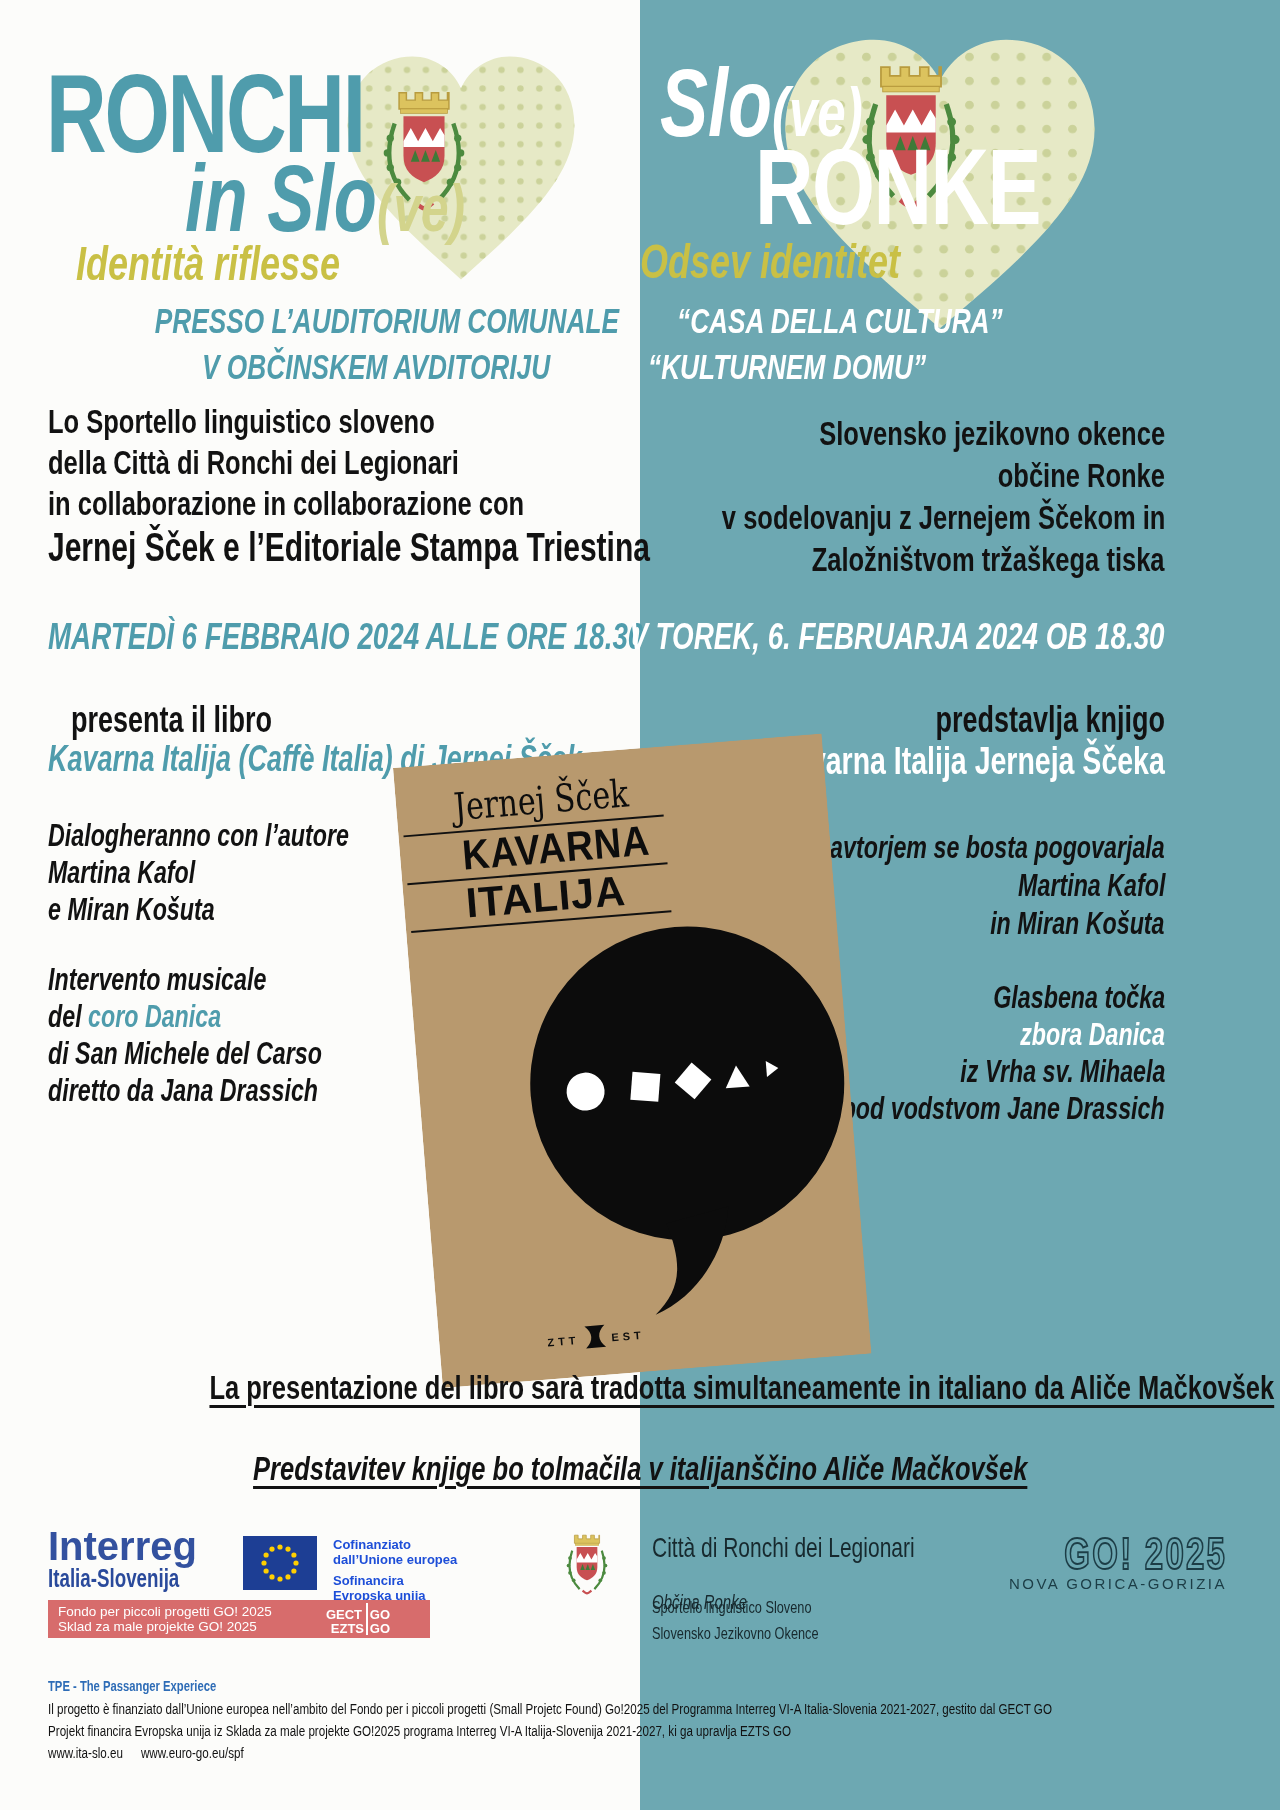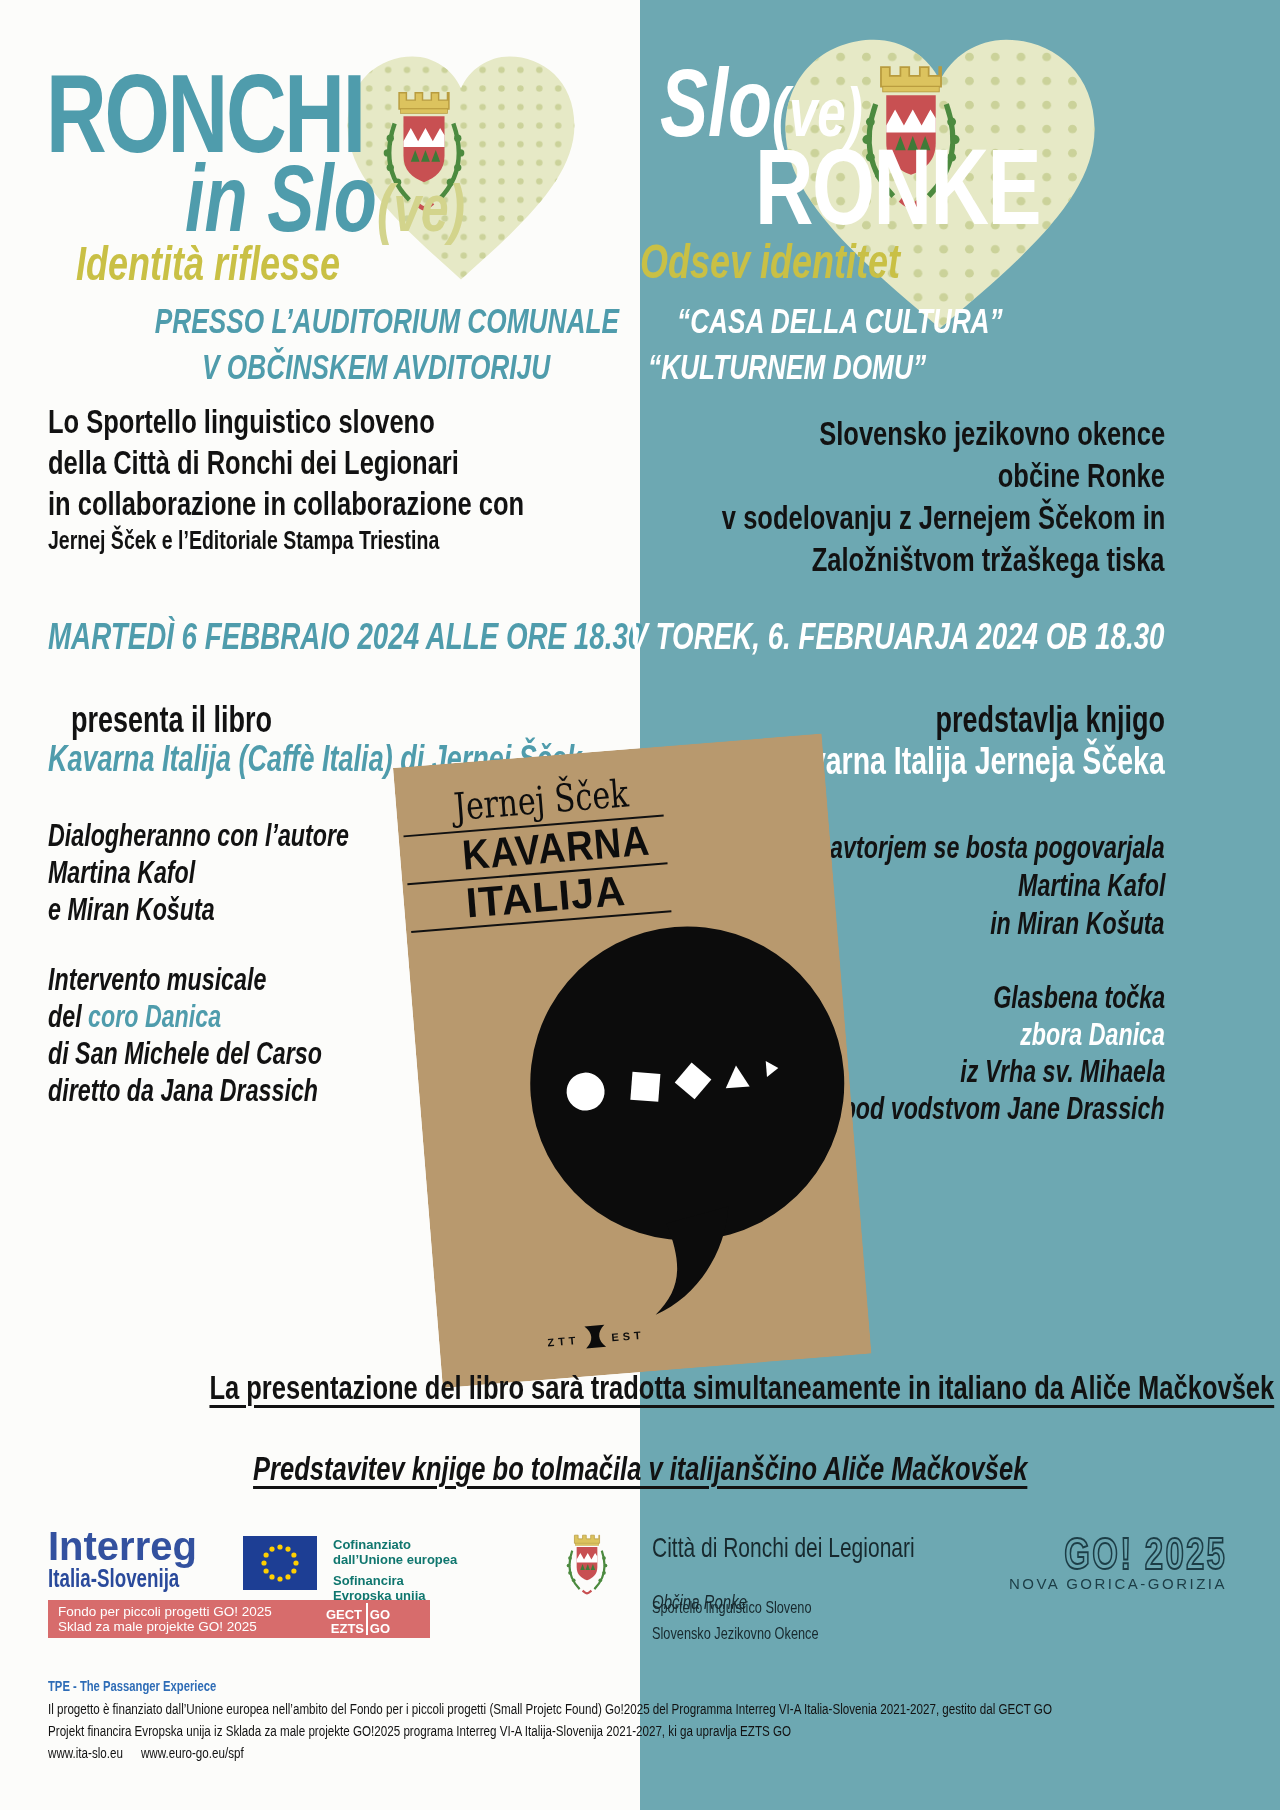"Jernej Šček e l’Editoriale Stampa" div.t { font-size: 26px -> 40px }
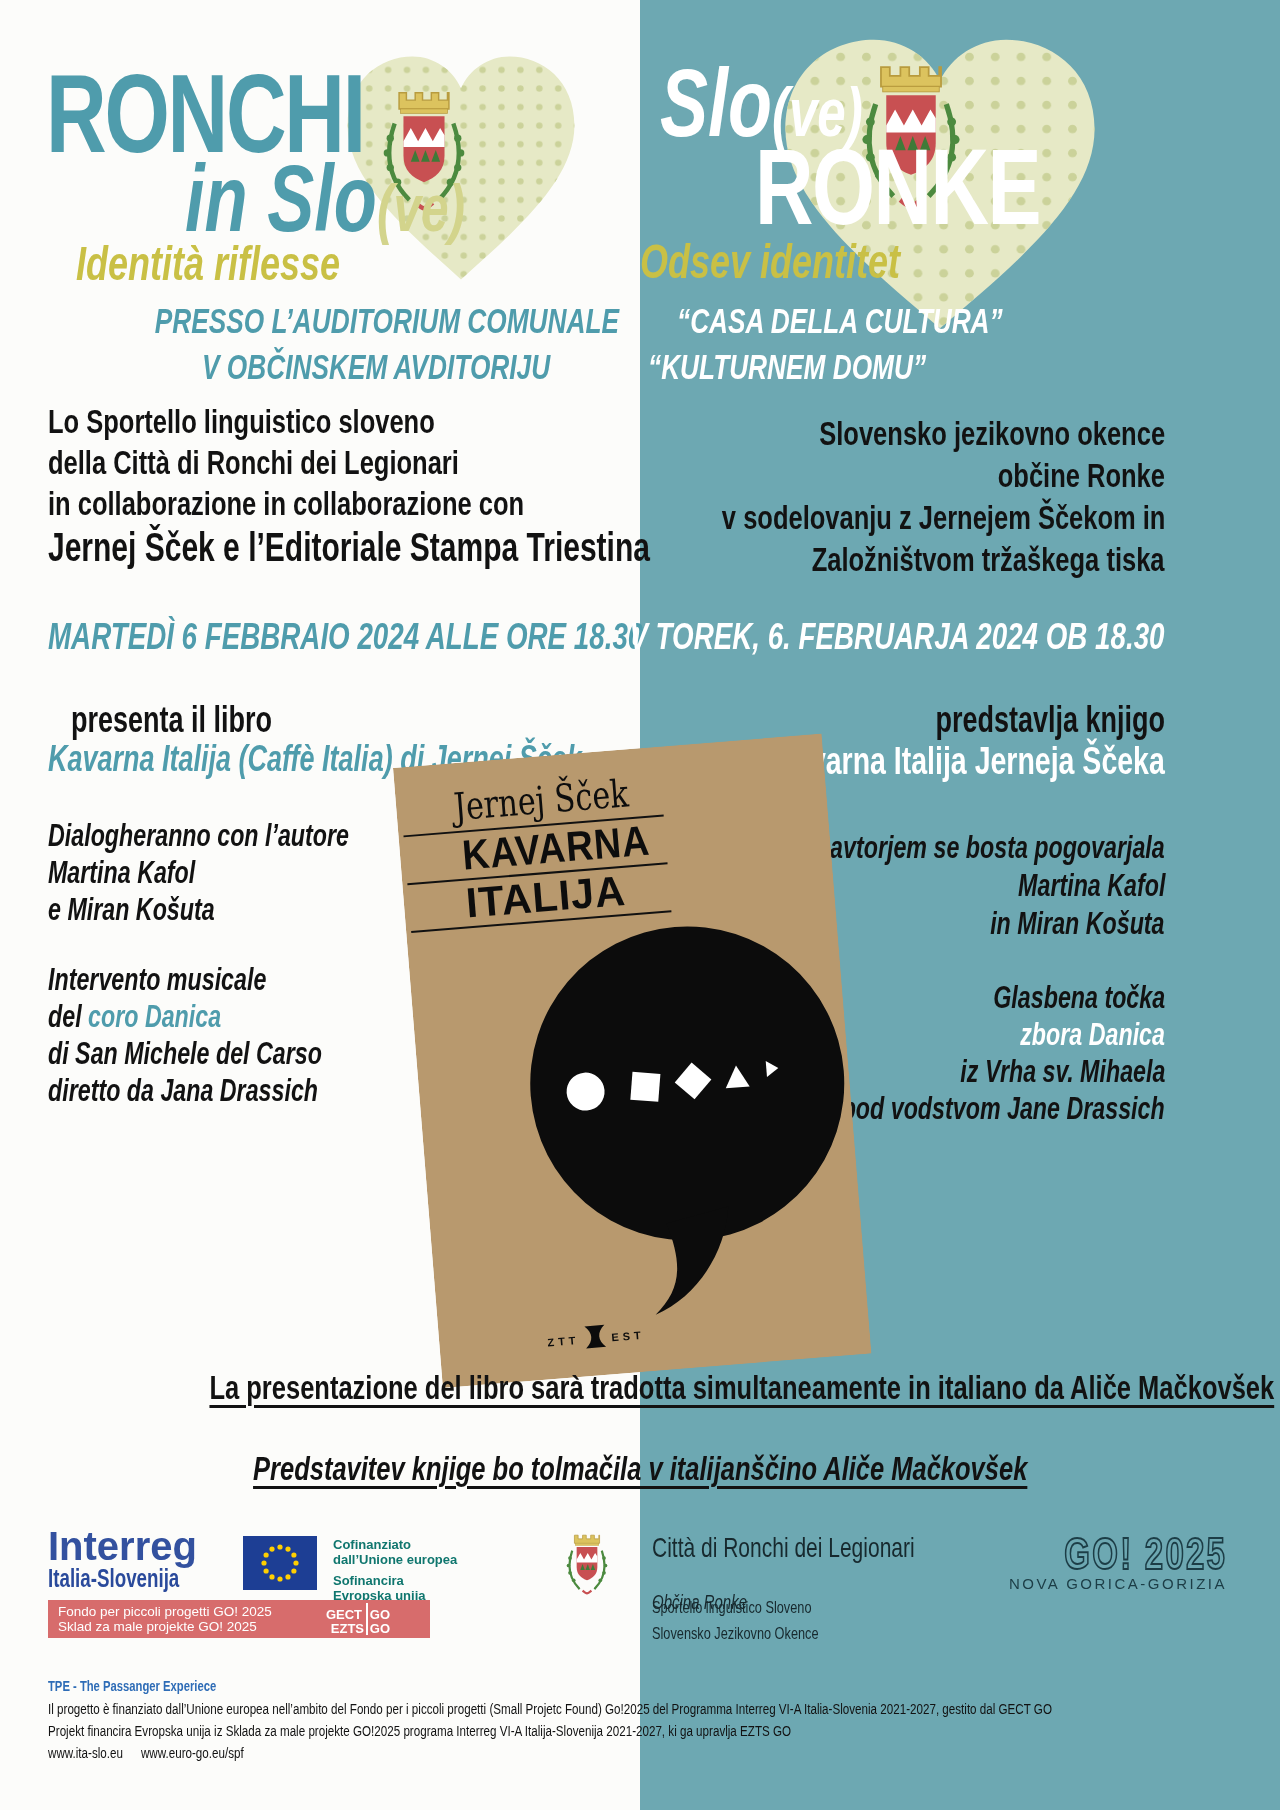"Cofinanziato" div.t { color: #0f766e -> #1d4ed8 }
